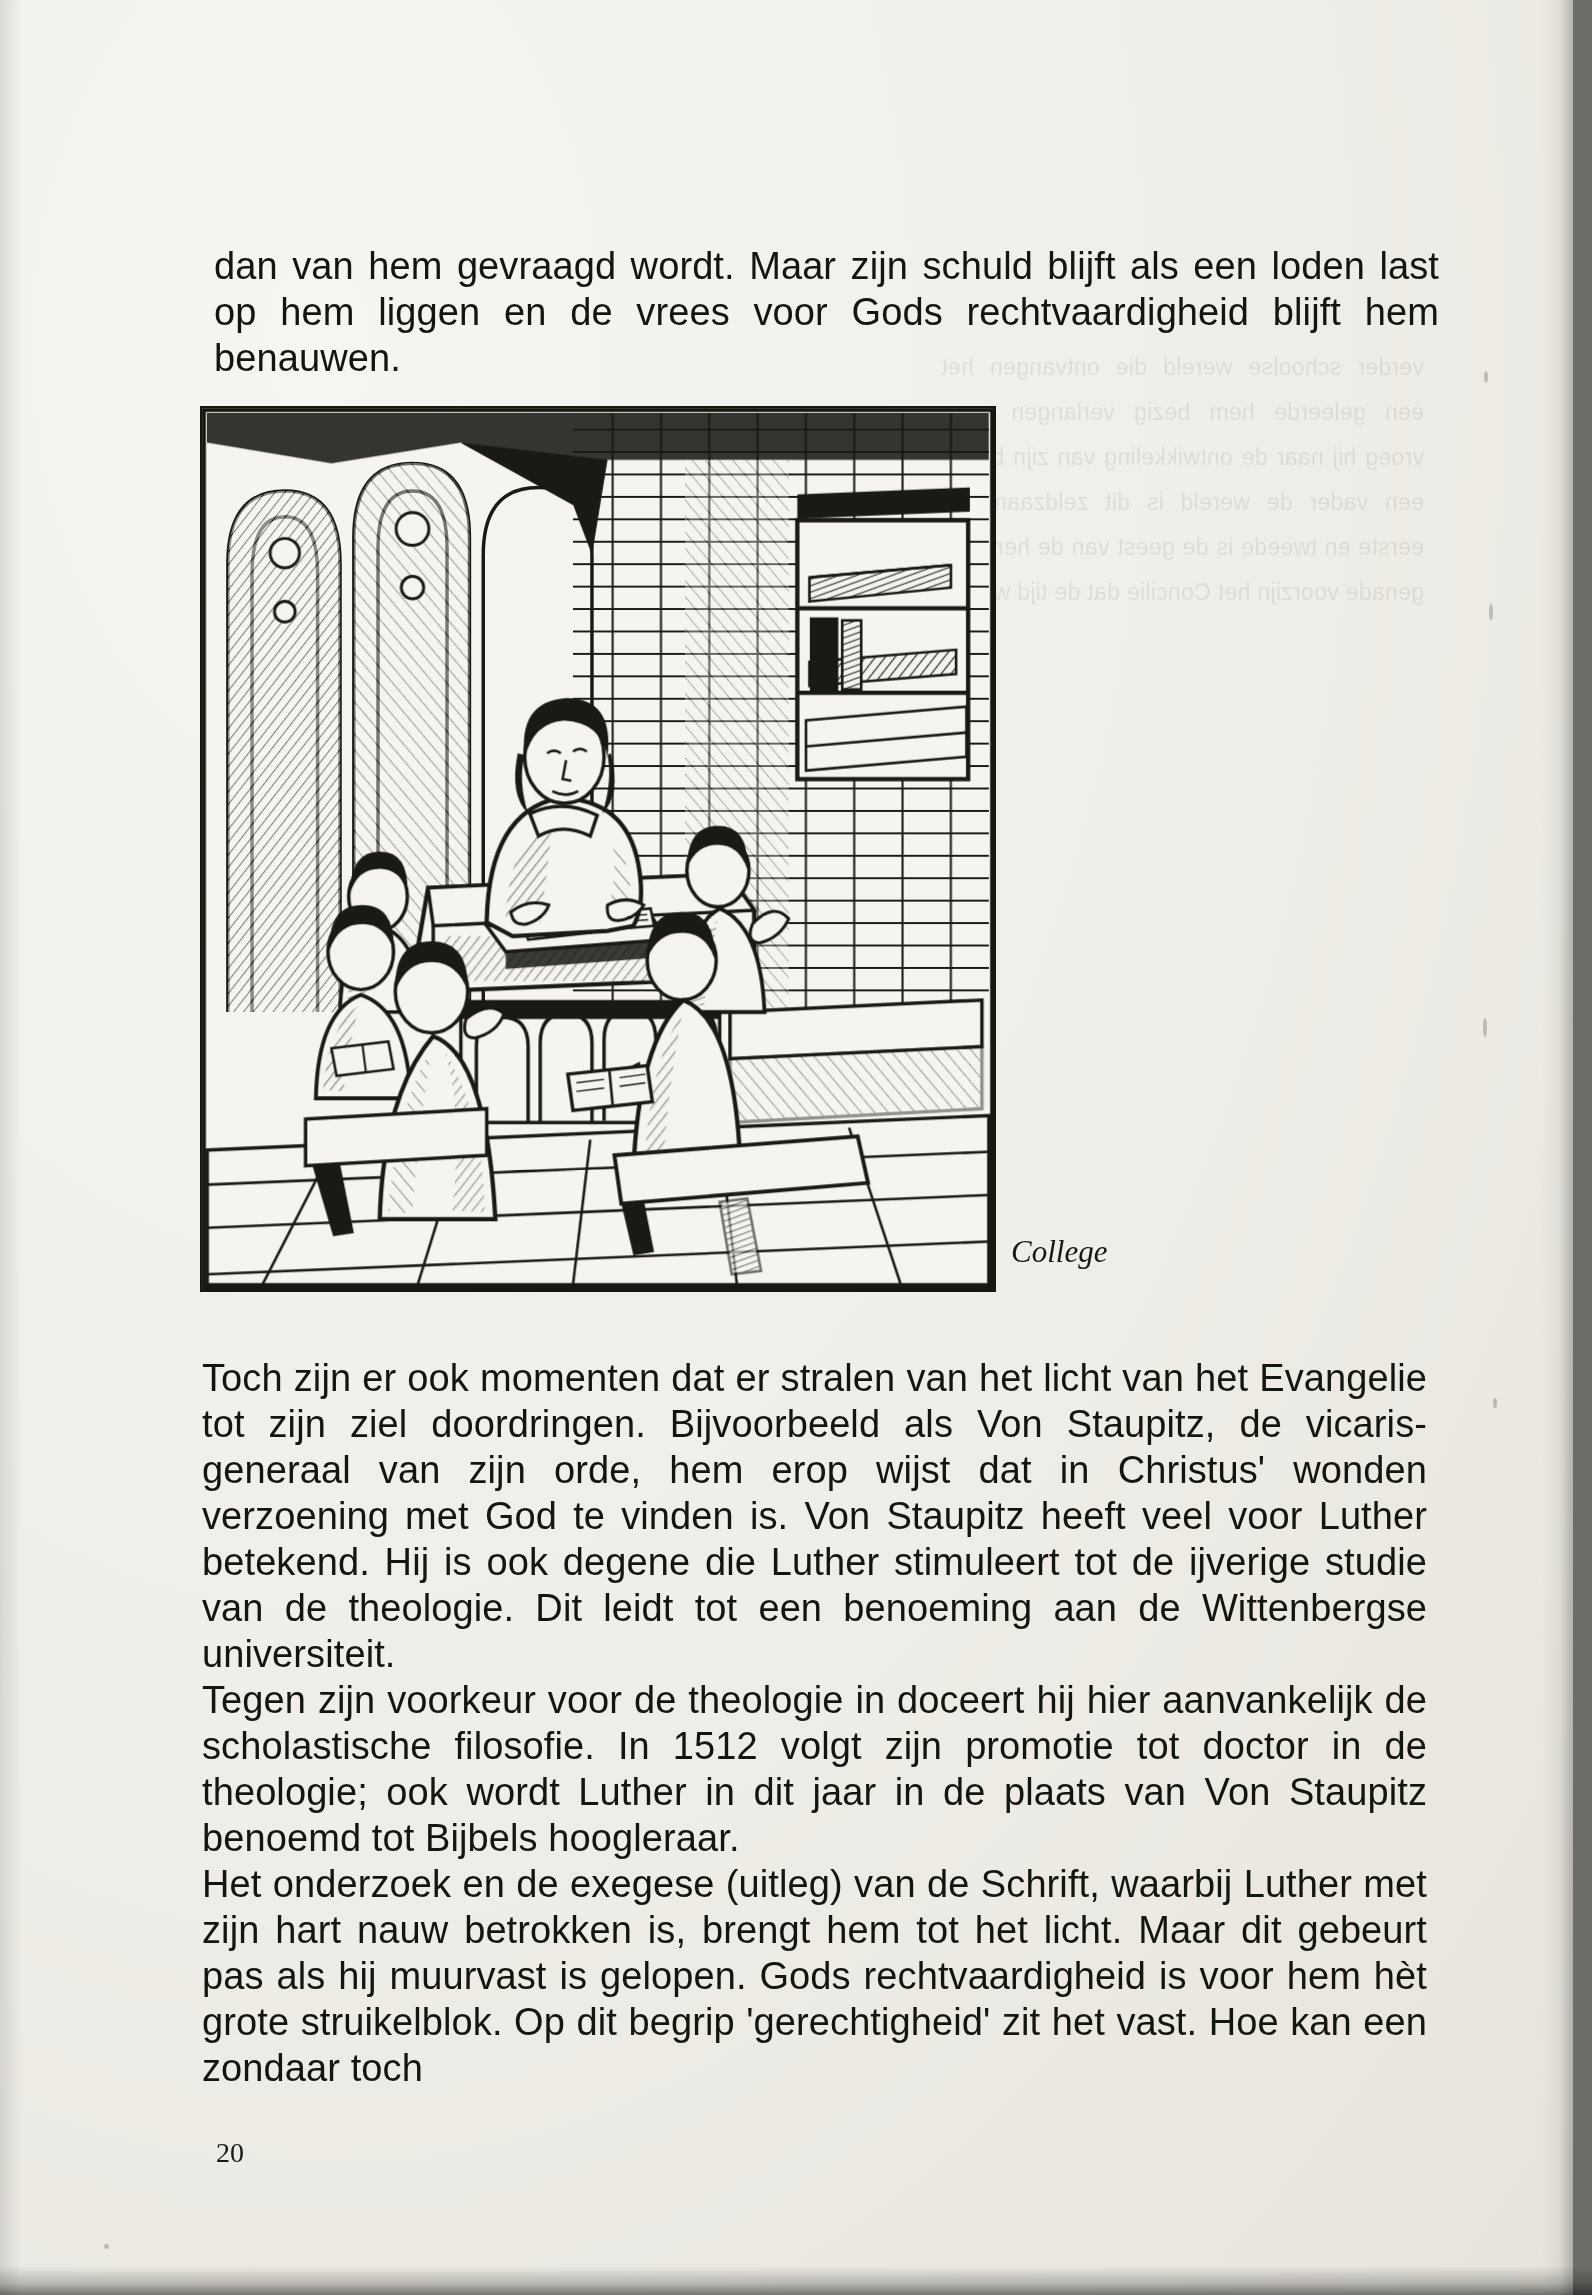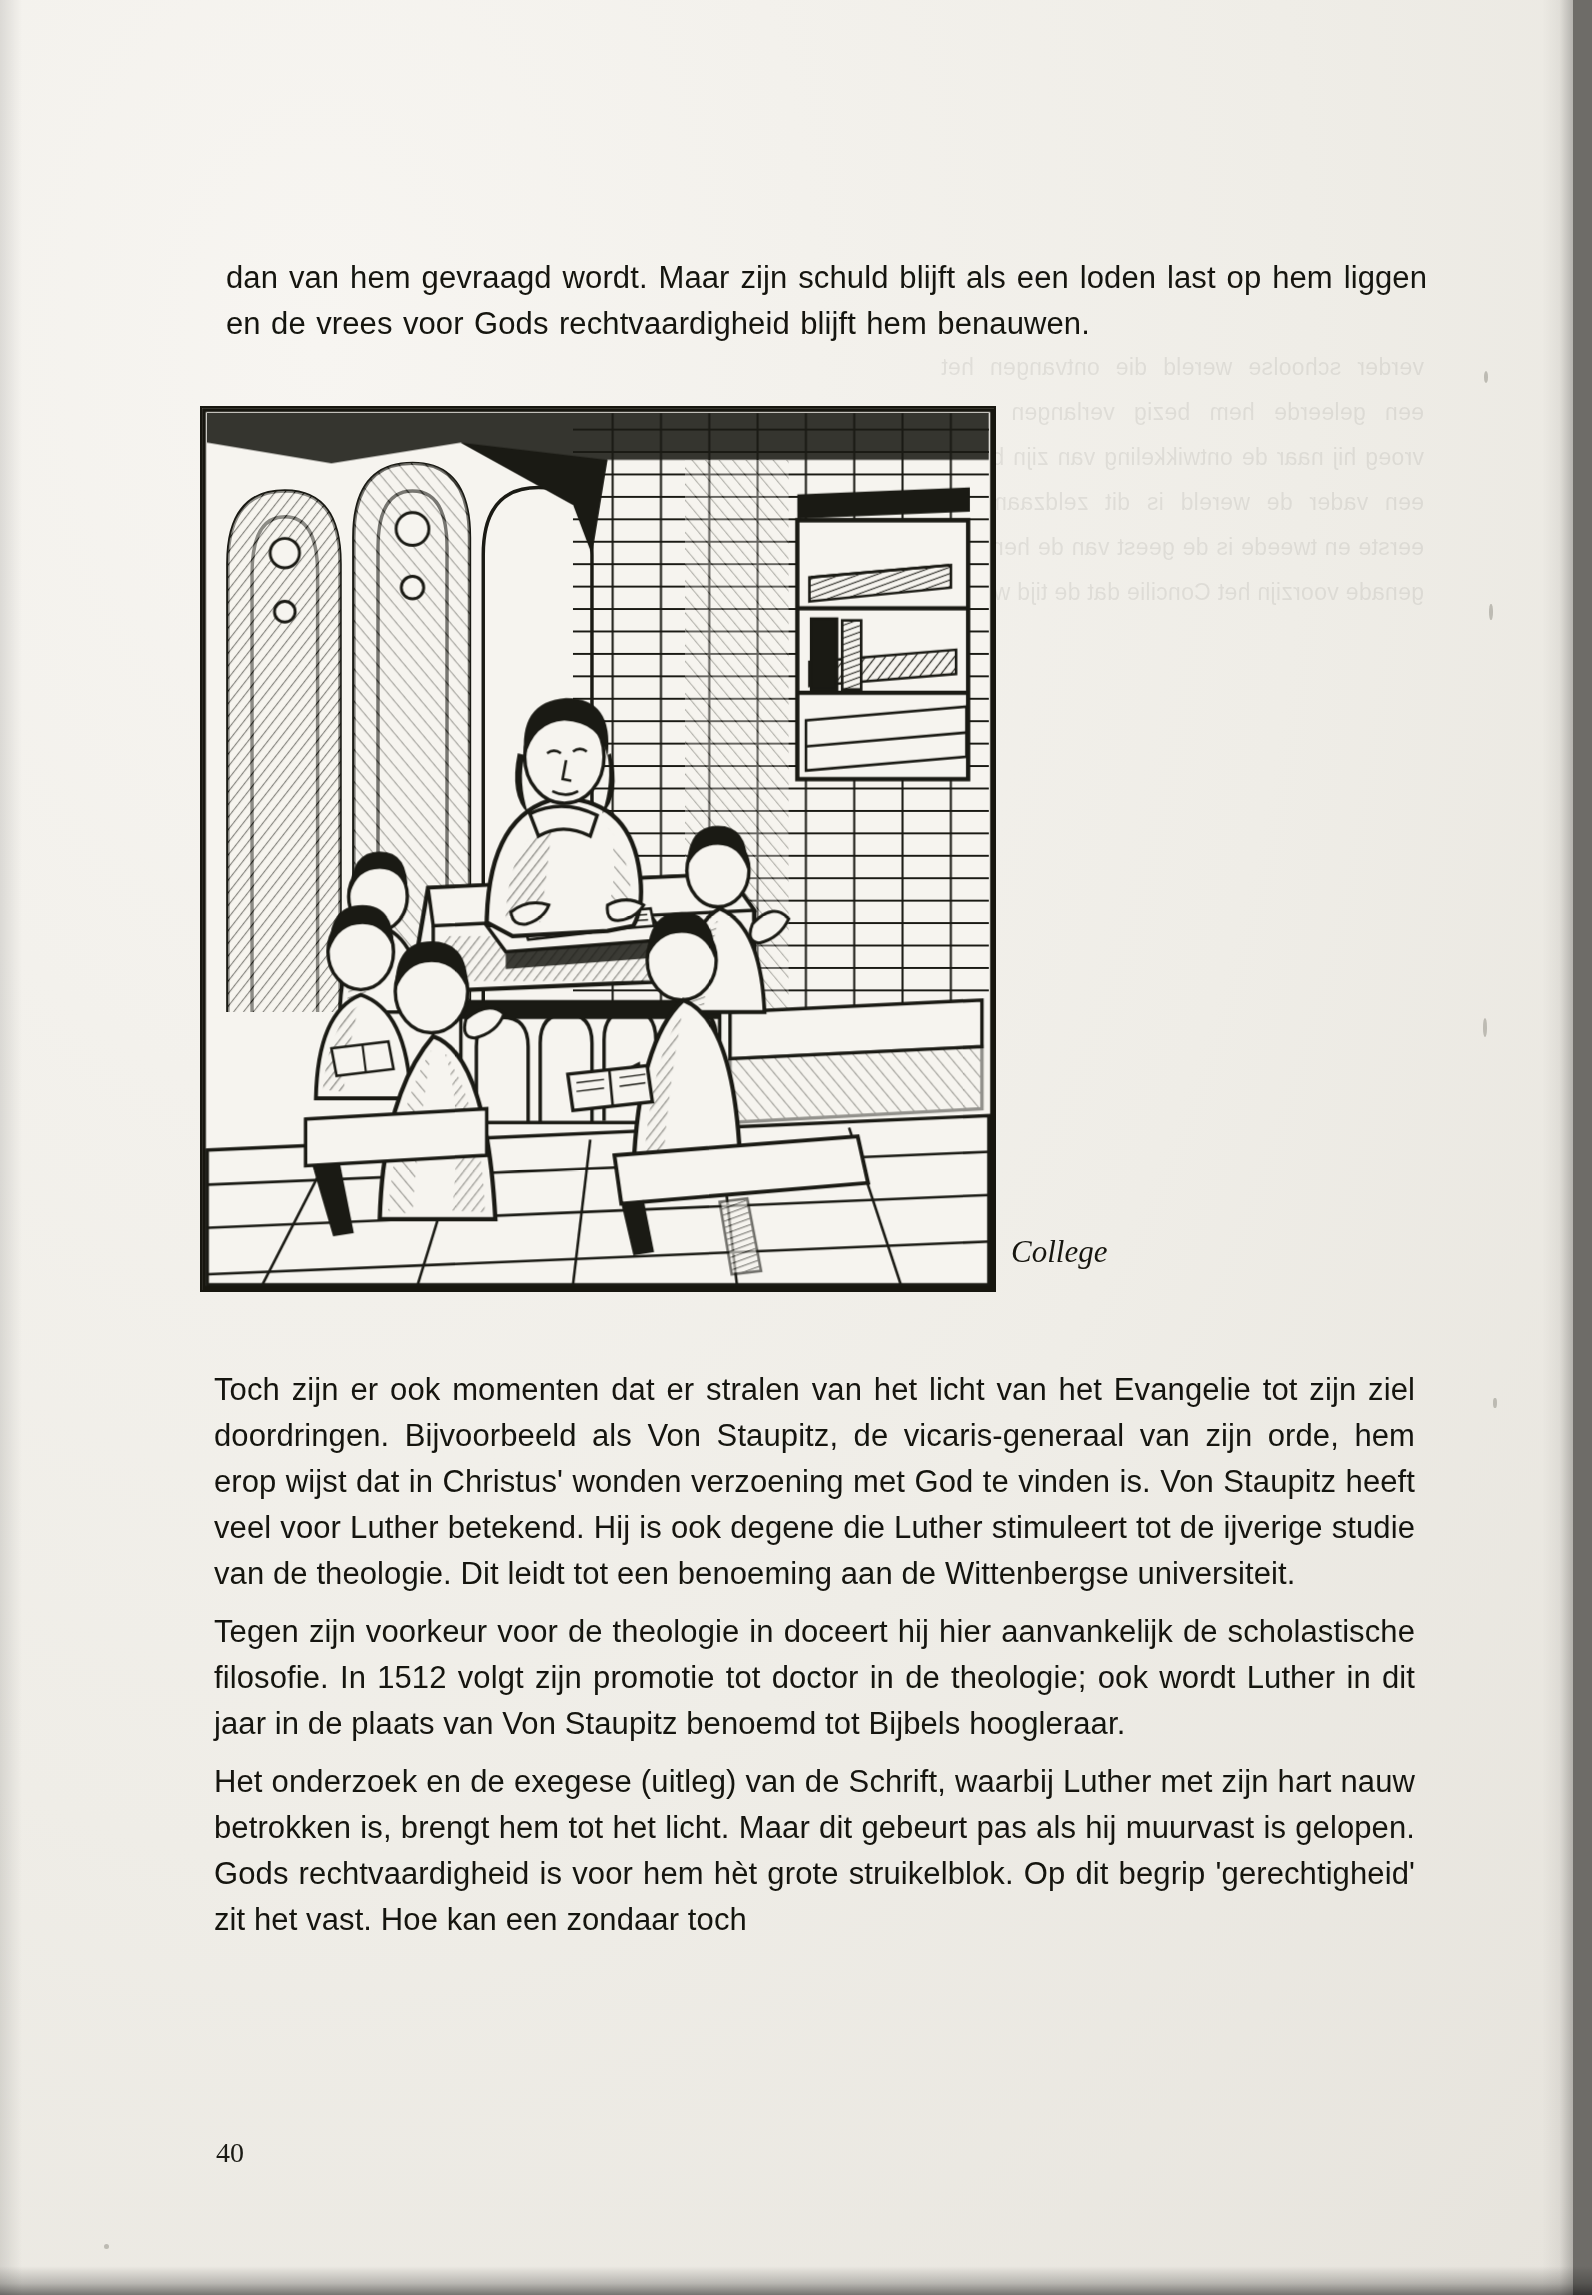"dan van hem gevraagd wordt." .body-par { font-size: 31px -> 38px; margin: 12px -> 0 }
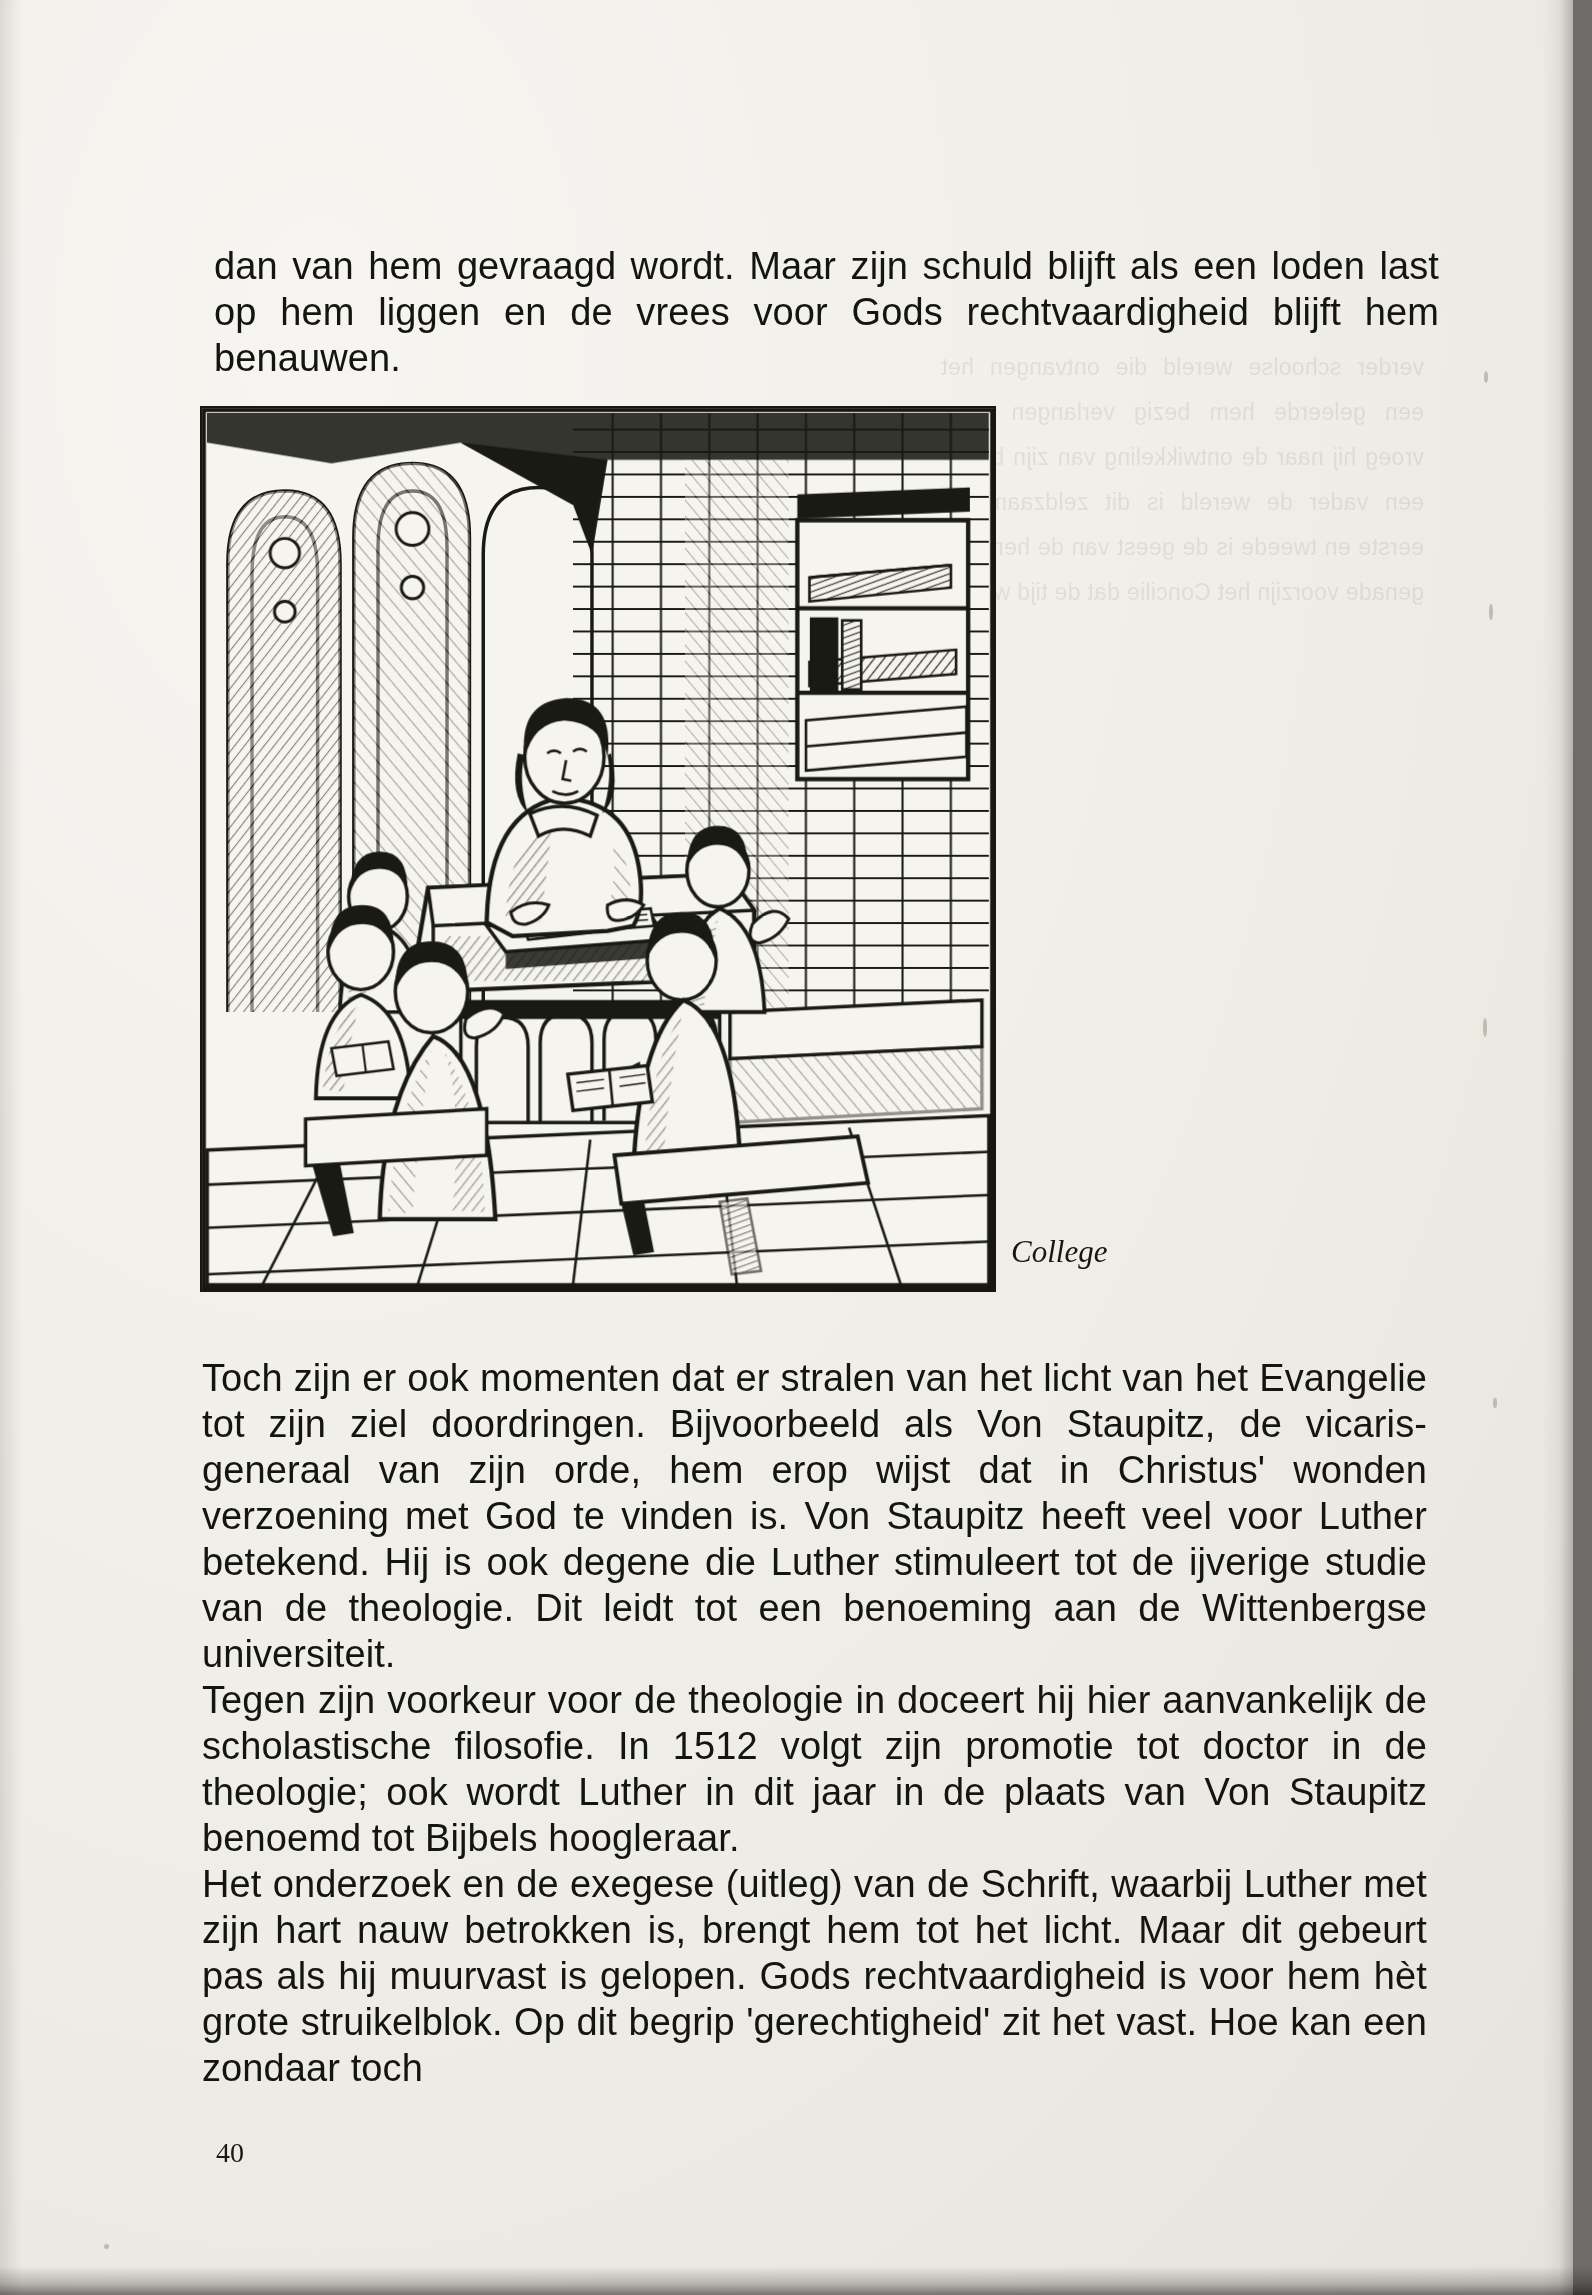"40" div { text: 40 -> 20 }
